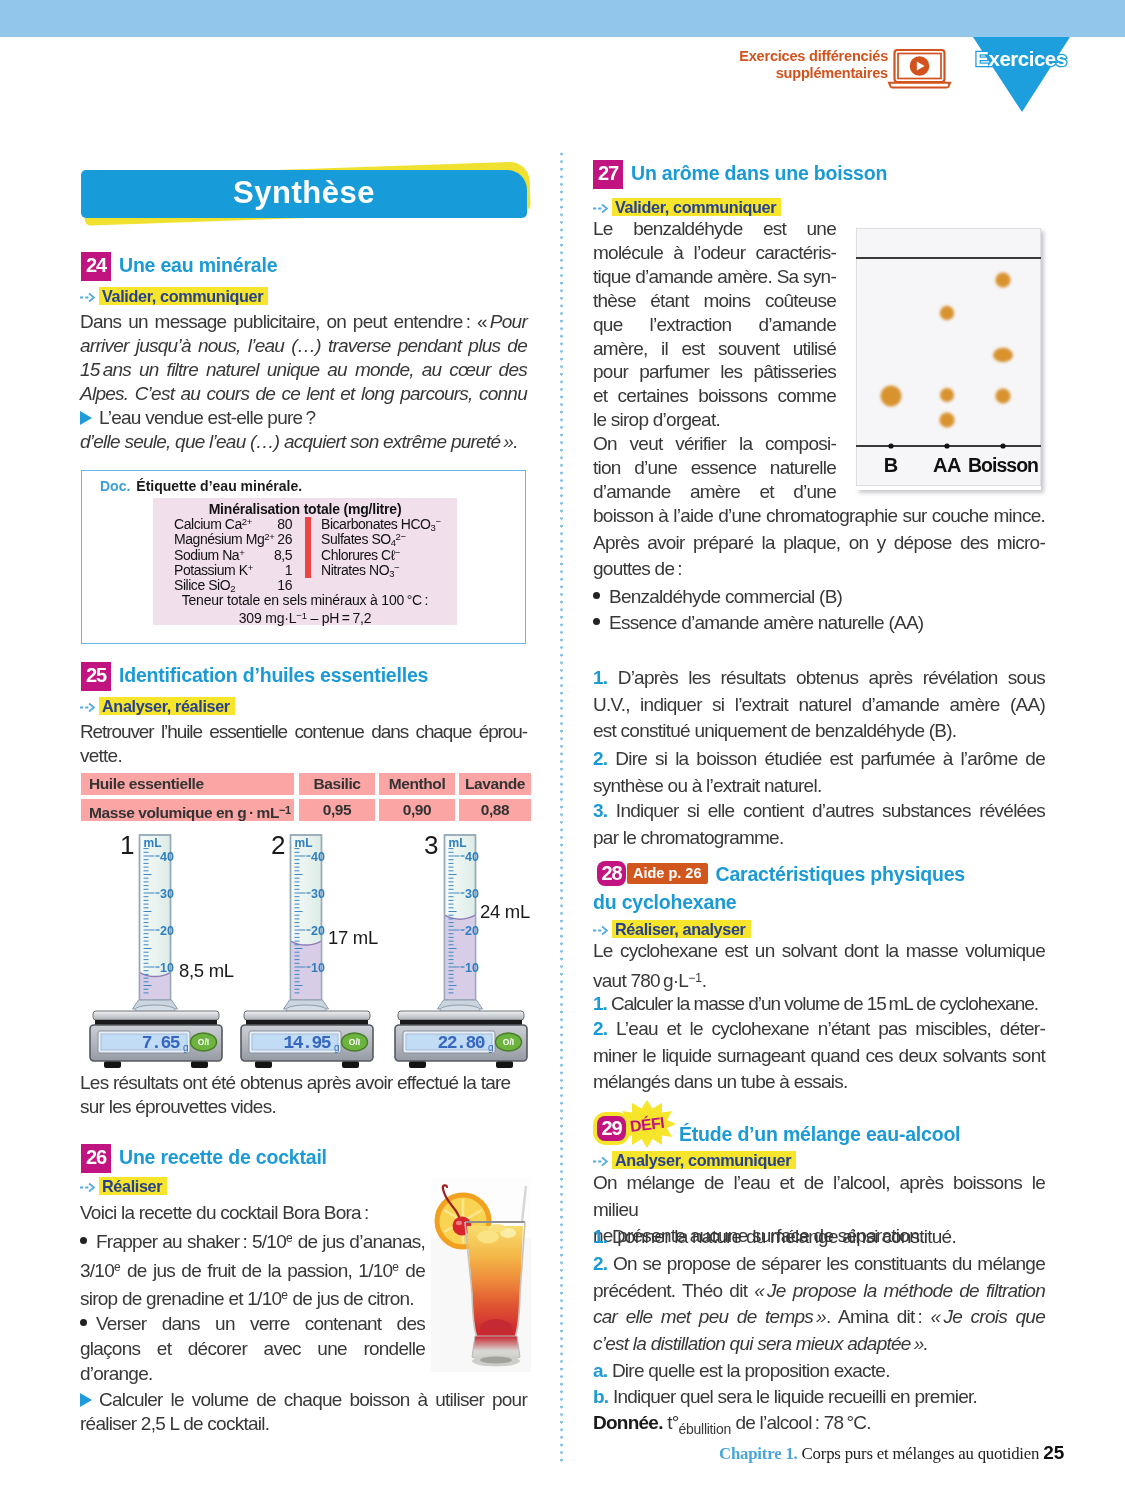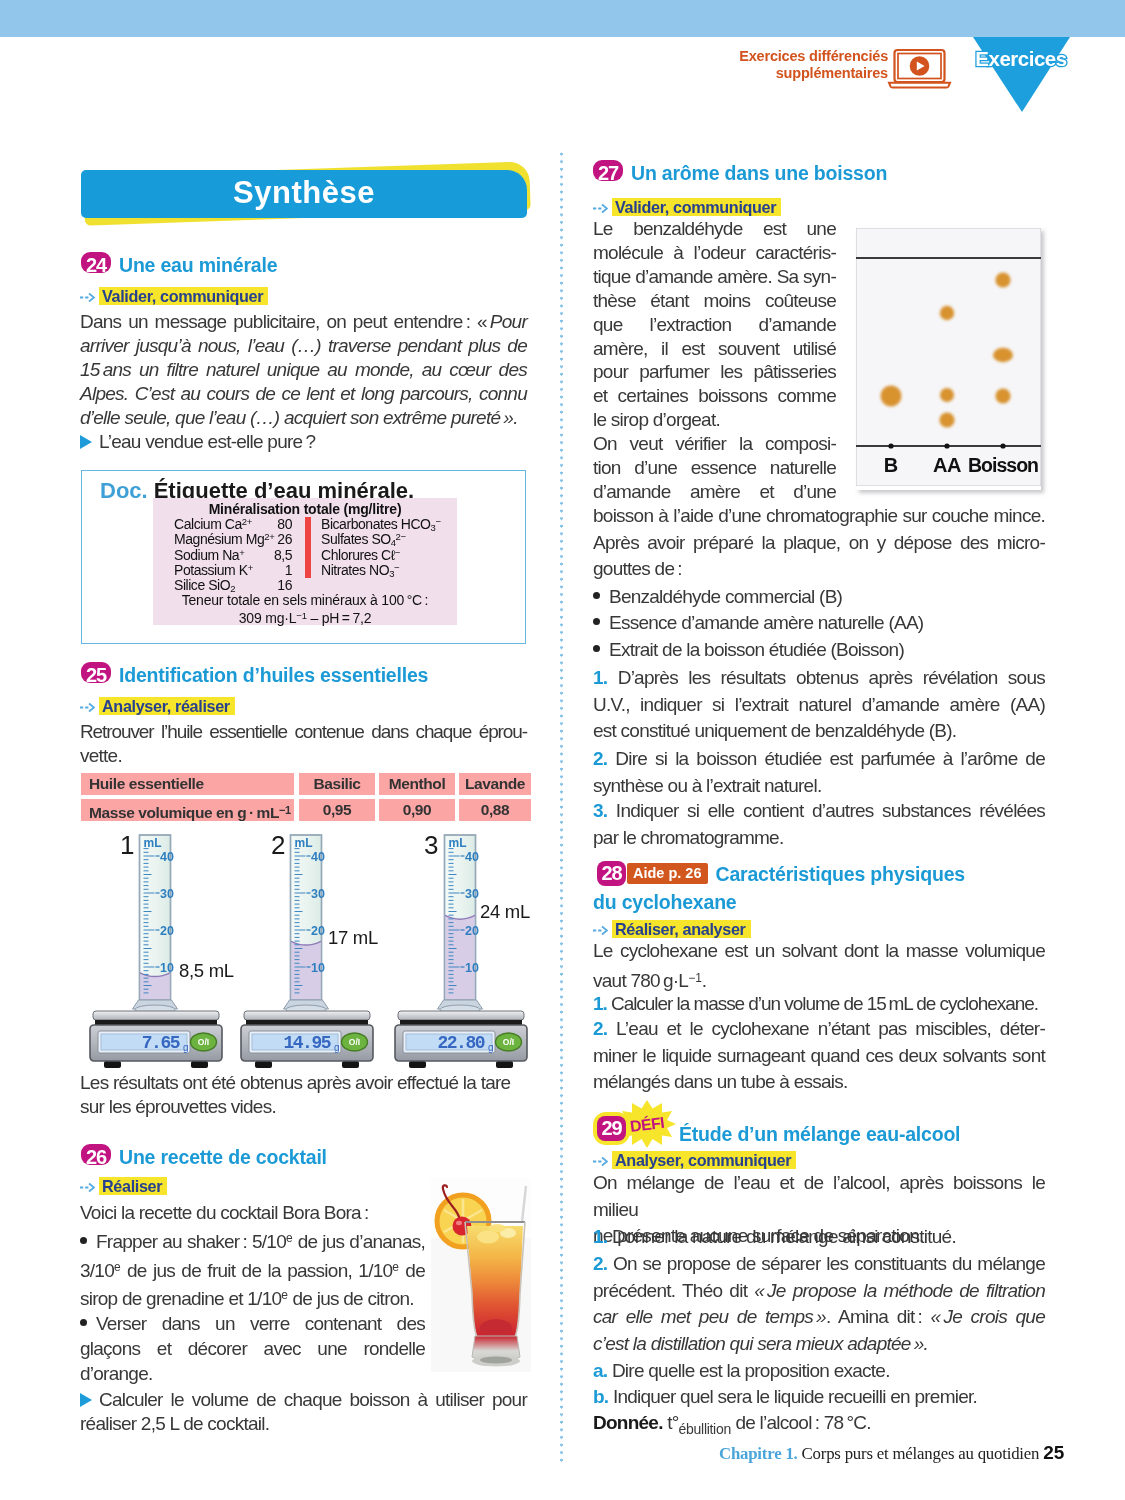"27" .badge { border-radius: 9px -> 0; height: 21px -> 29px }
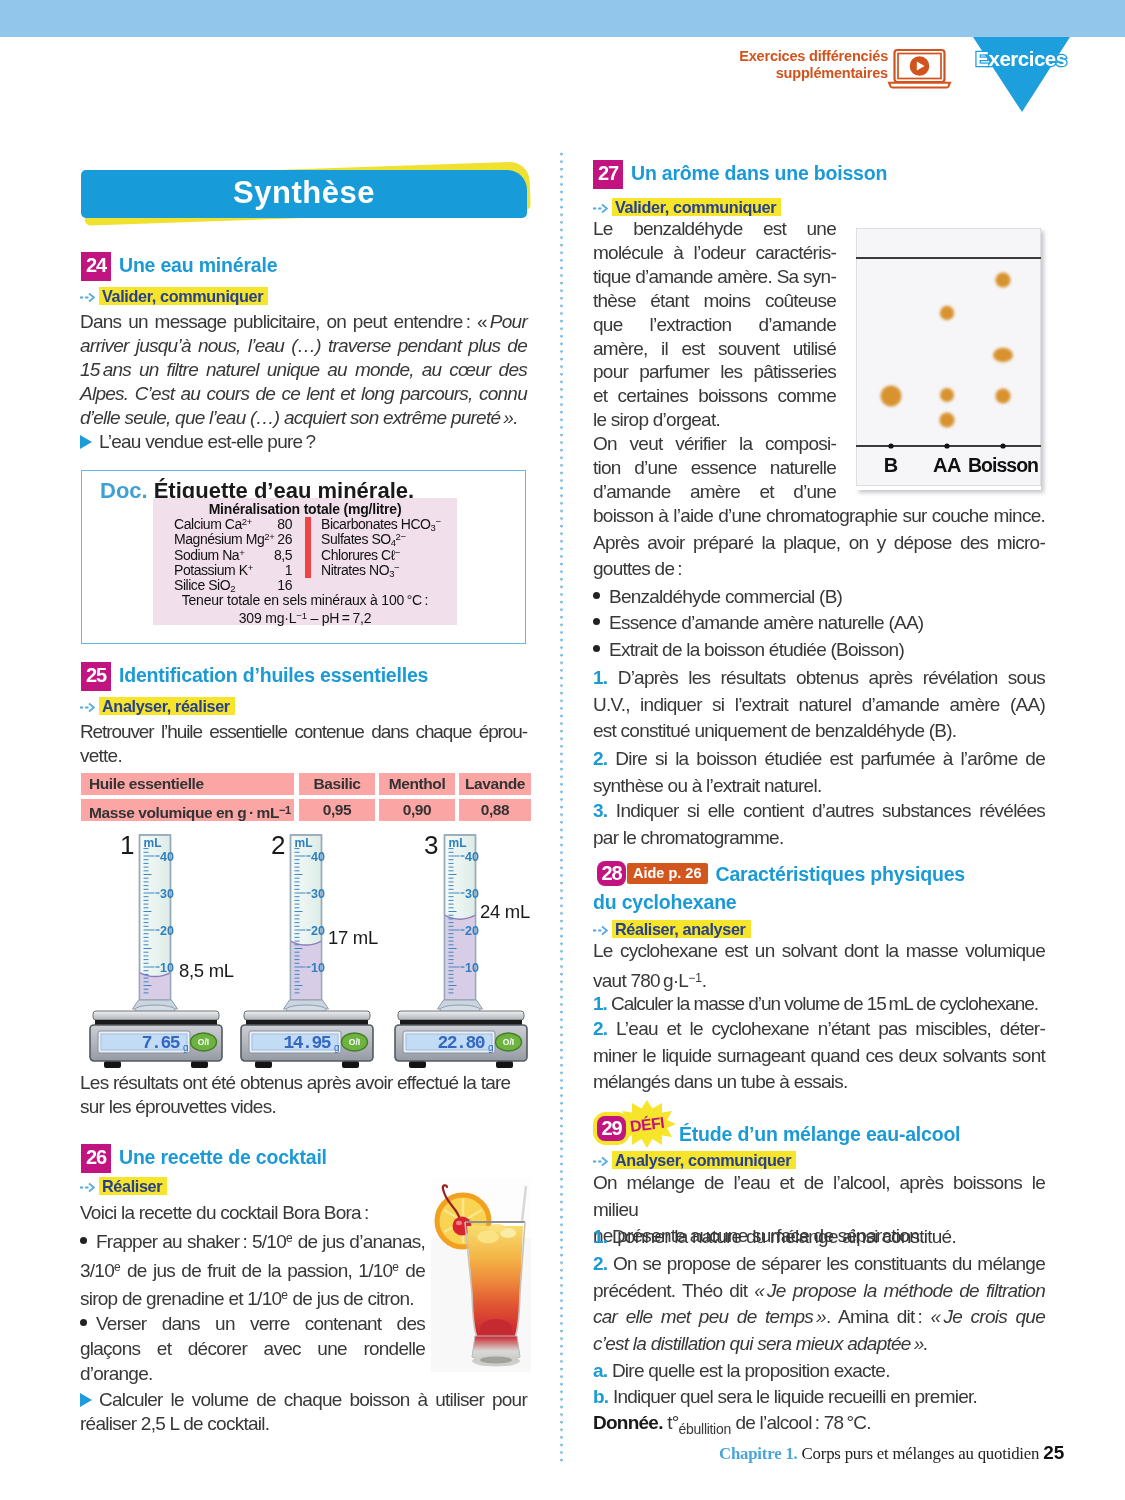"d’elle seule, que l’eau (…)" div.lf { order: before "L’eau vendue est-elle pure ?" -> after "L’eau vendue est-elle pure ?" }
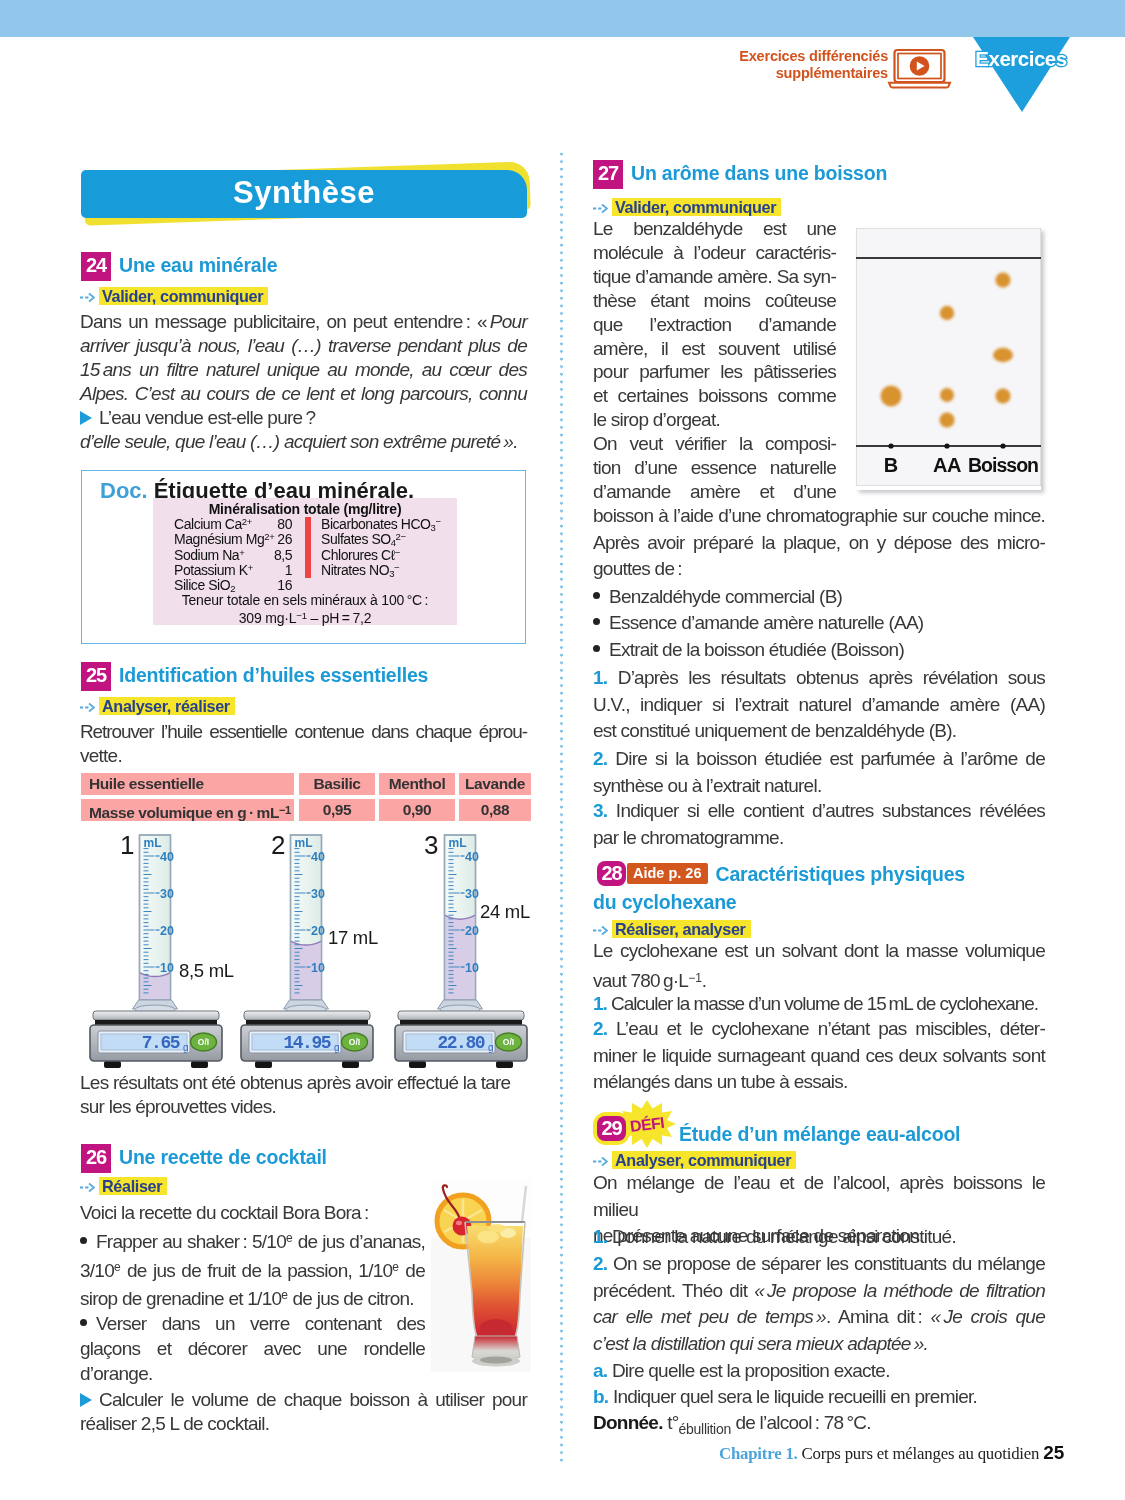"Doc. Étiquette d’eau minérale." div.abs { font-size: 22px -> 14px }
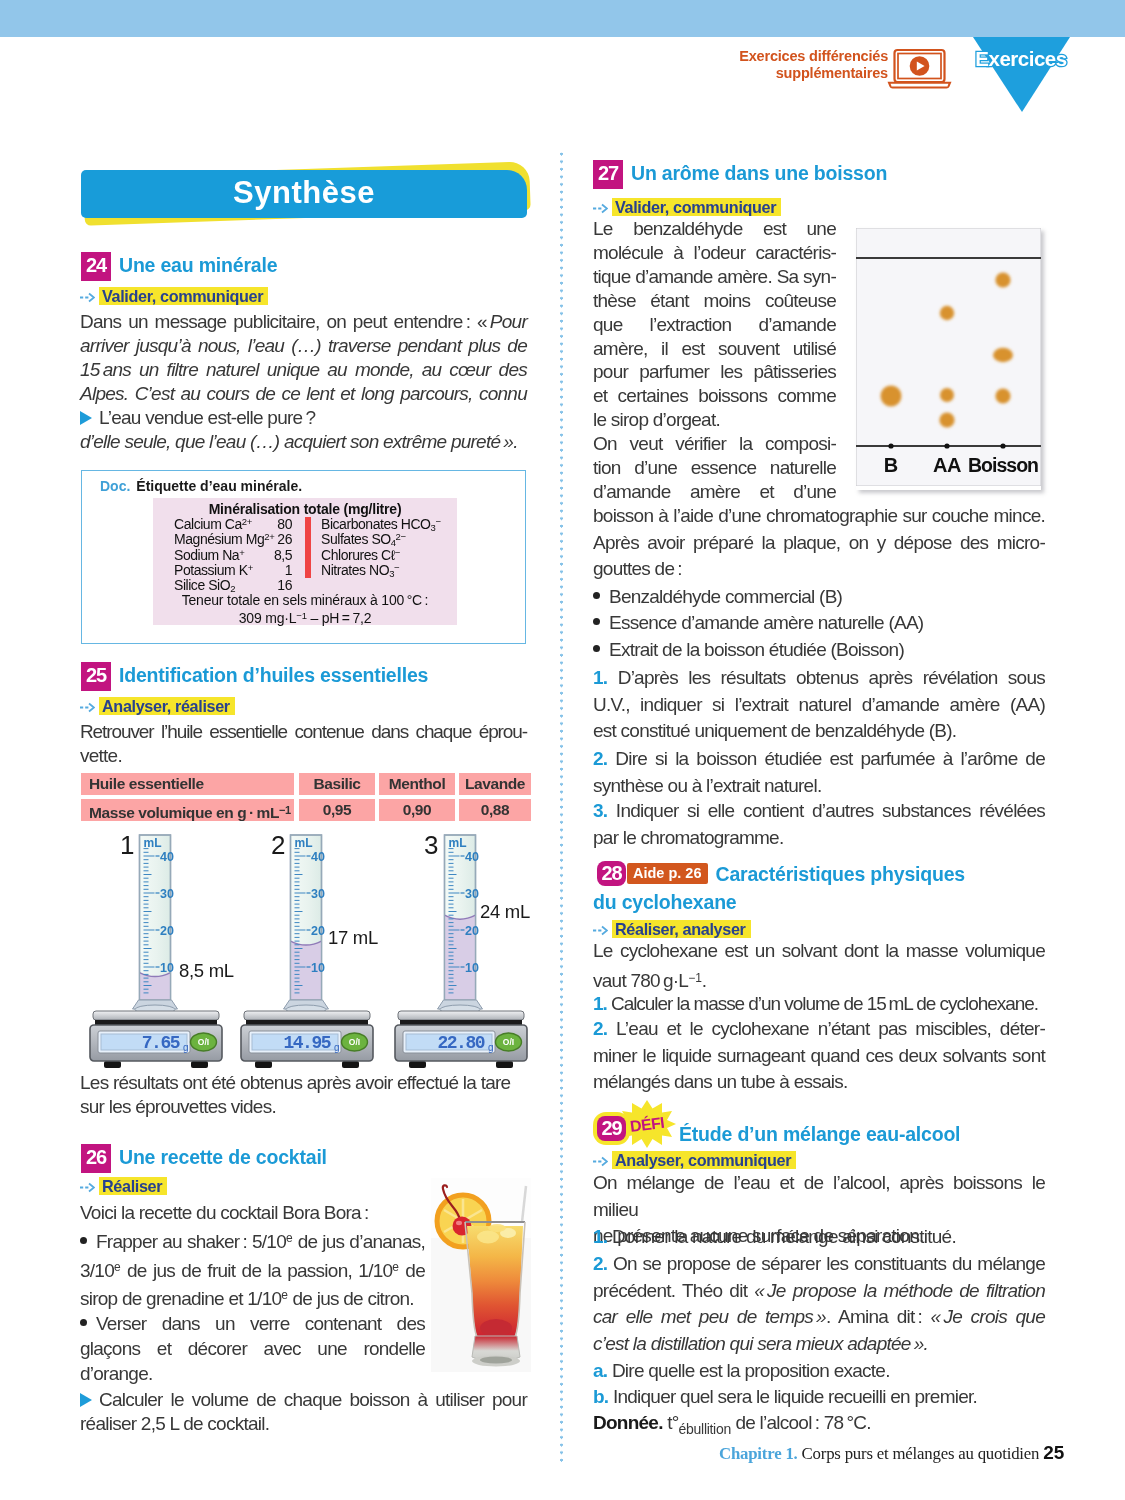"Extrait de la boisson étudiée" div.lf { html: <div><span></span>Extrait de la boisson étudiée (Boisson)</div> -> none }
